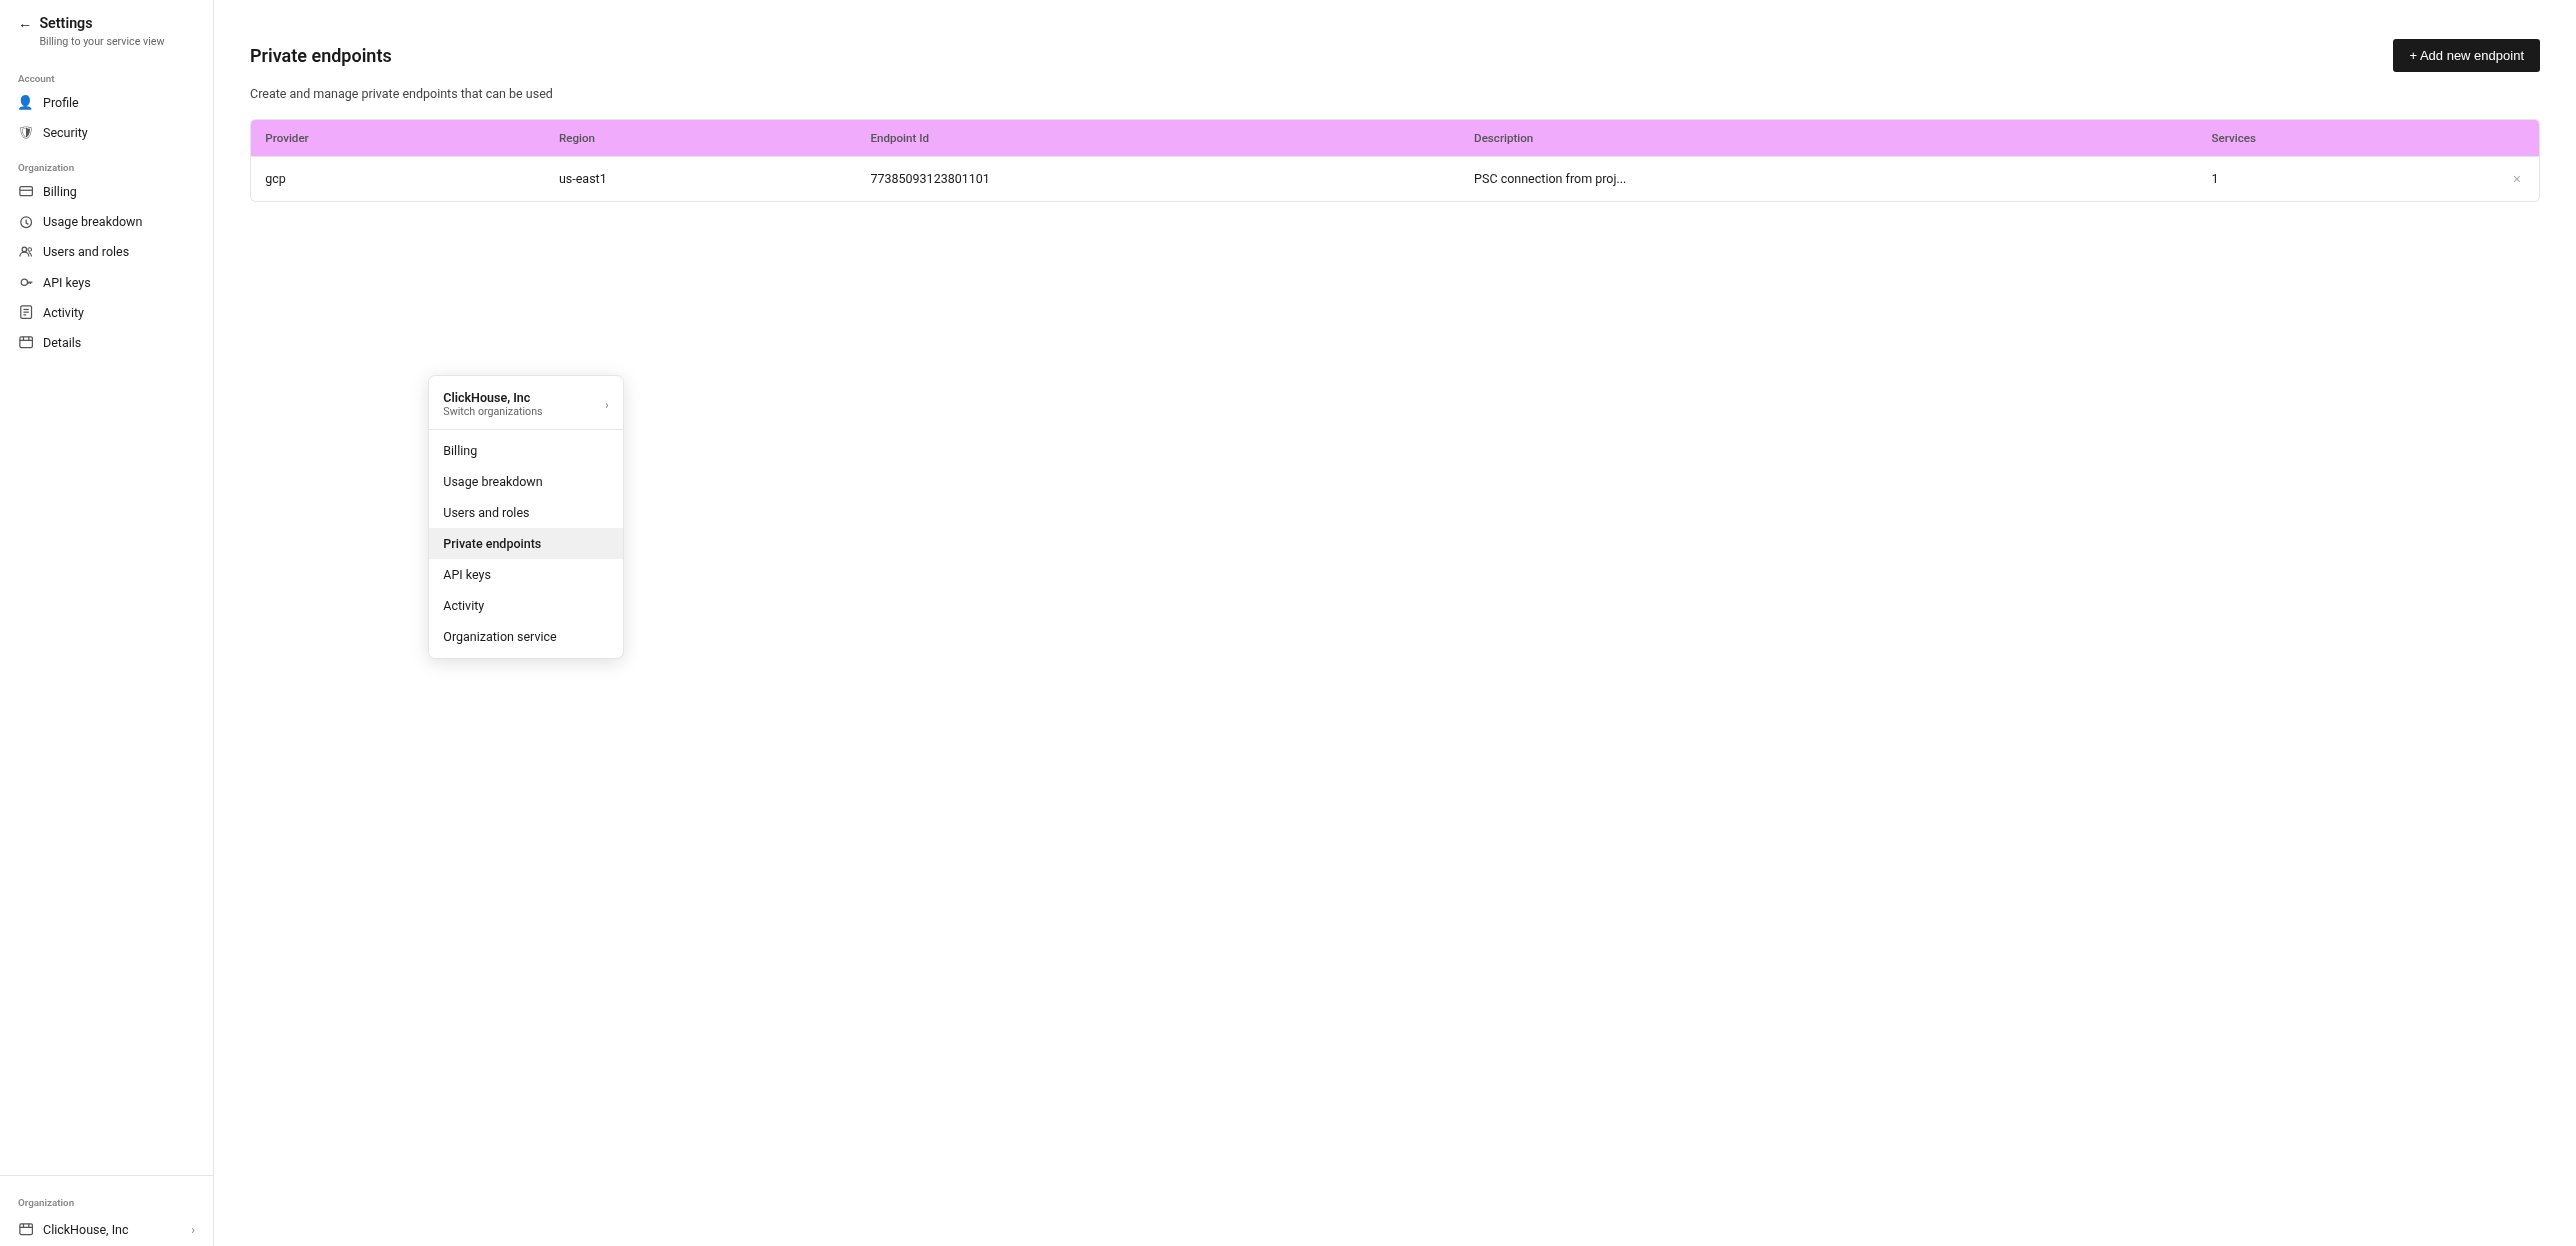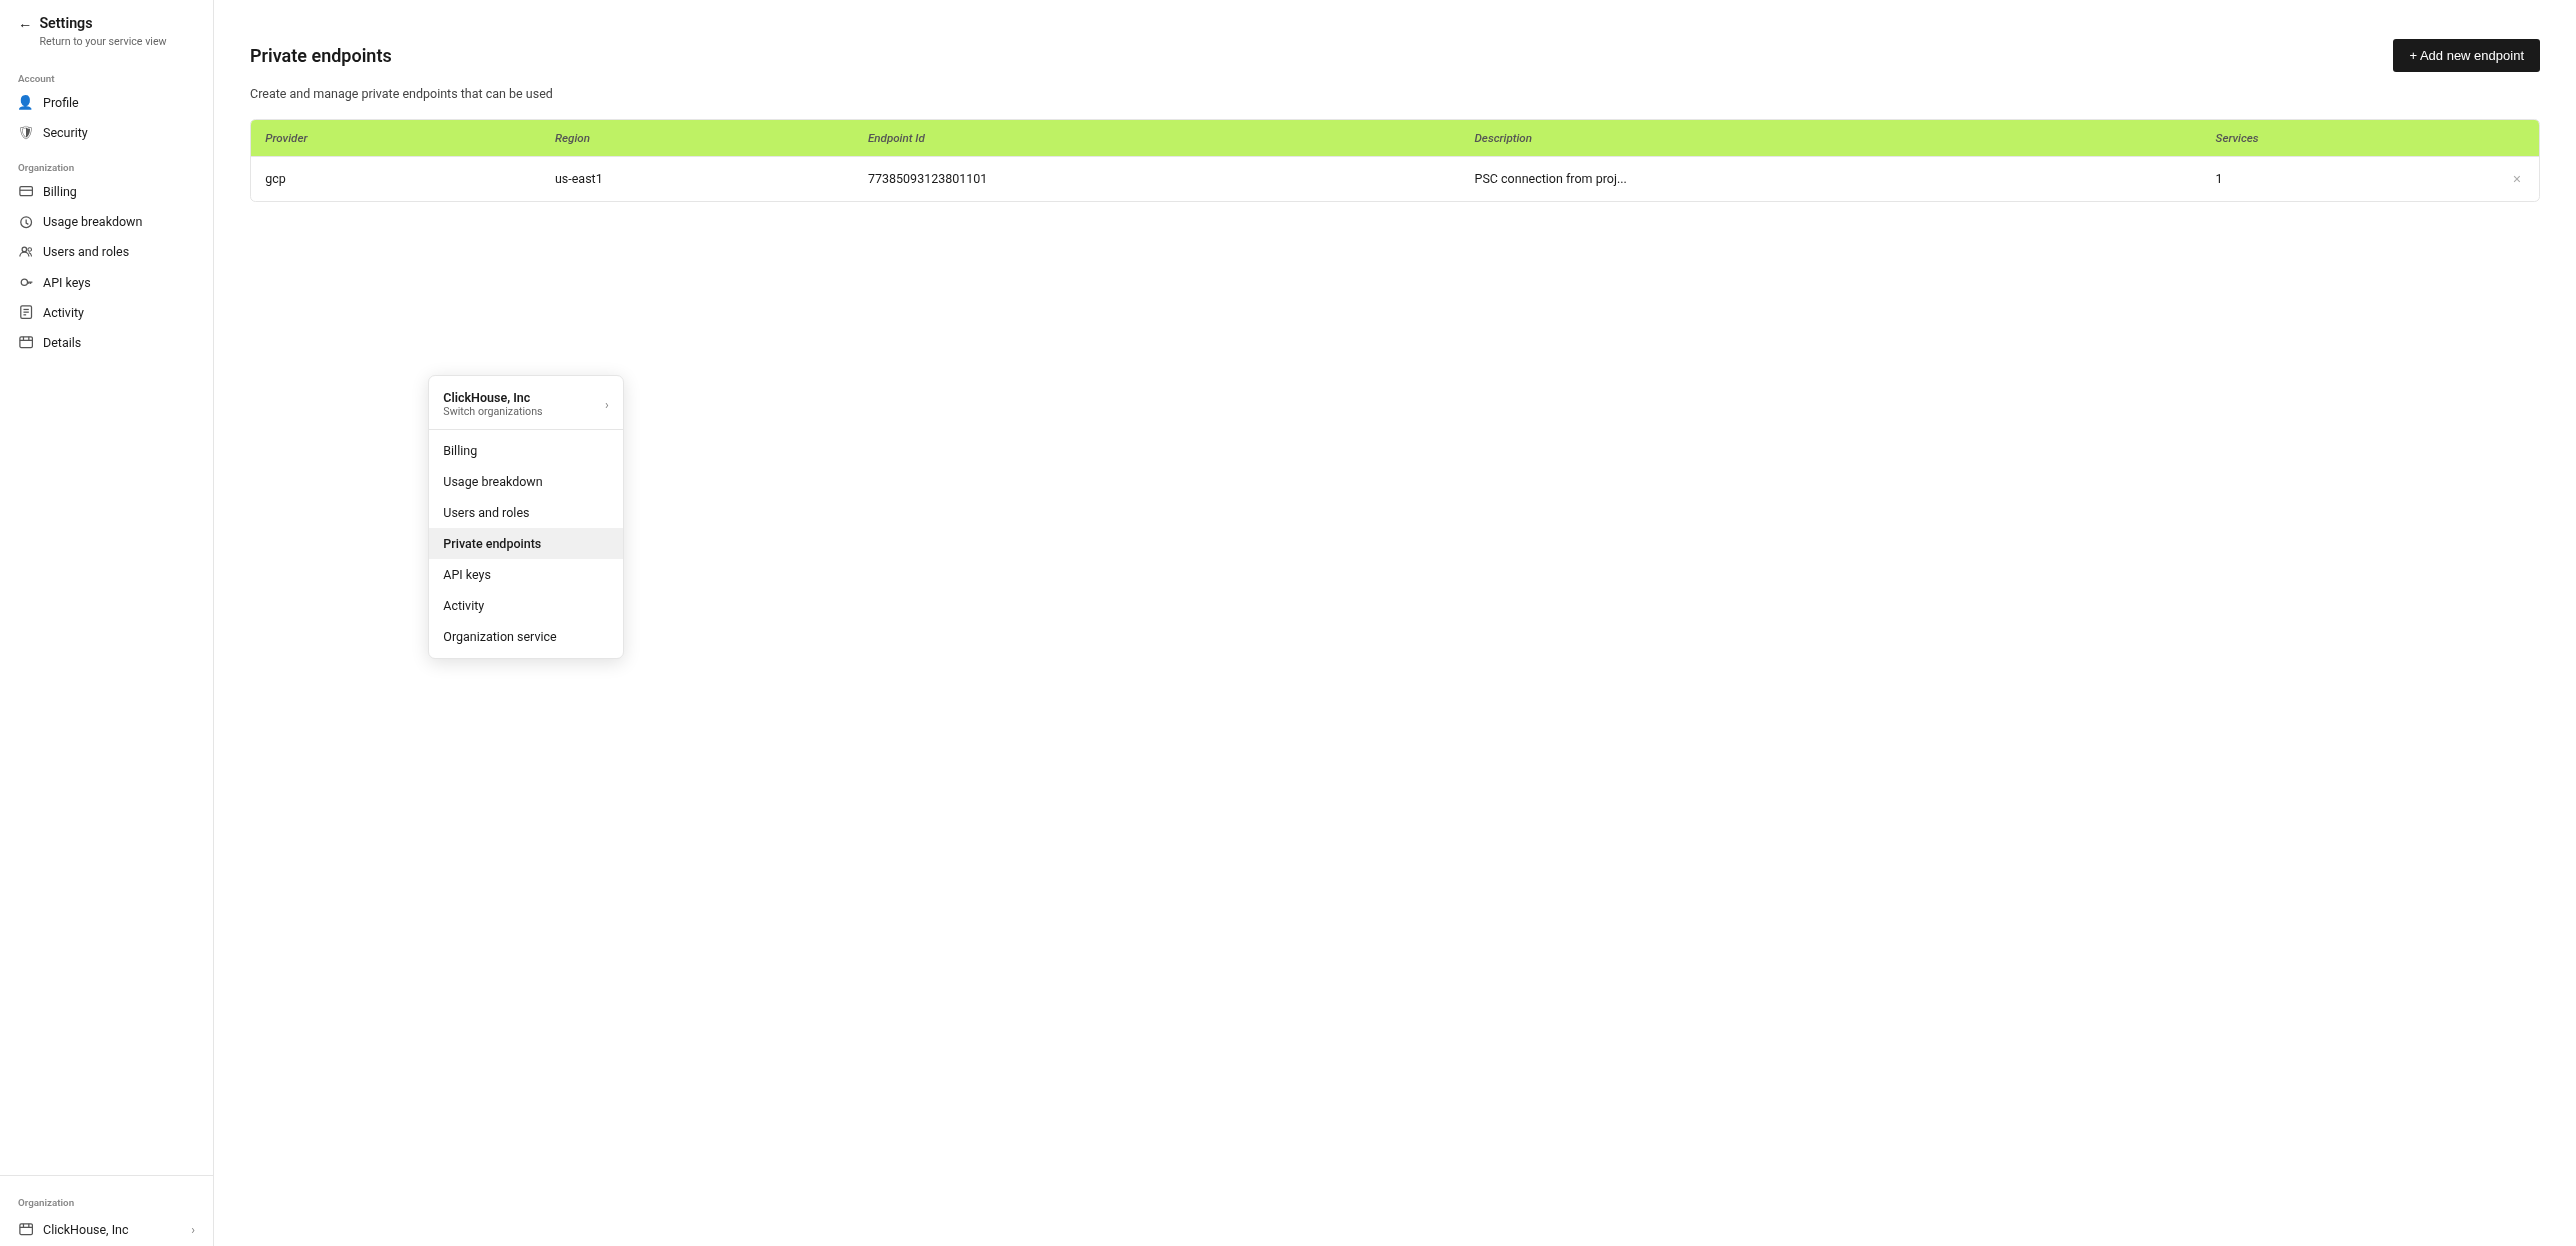"Return to your service view" div.sidebar-subtitle { text: Return -> Billing }
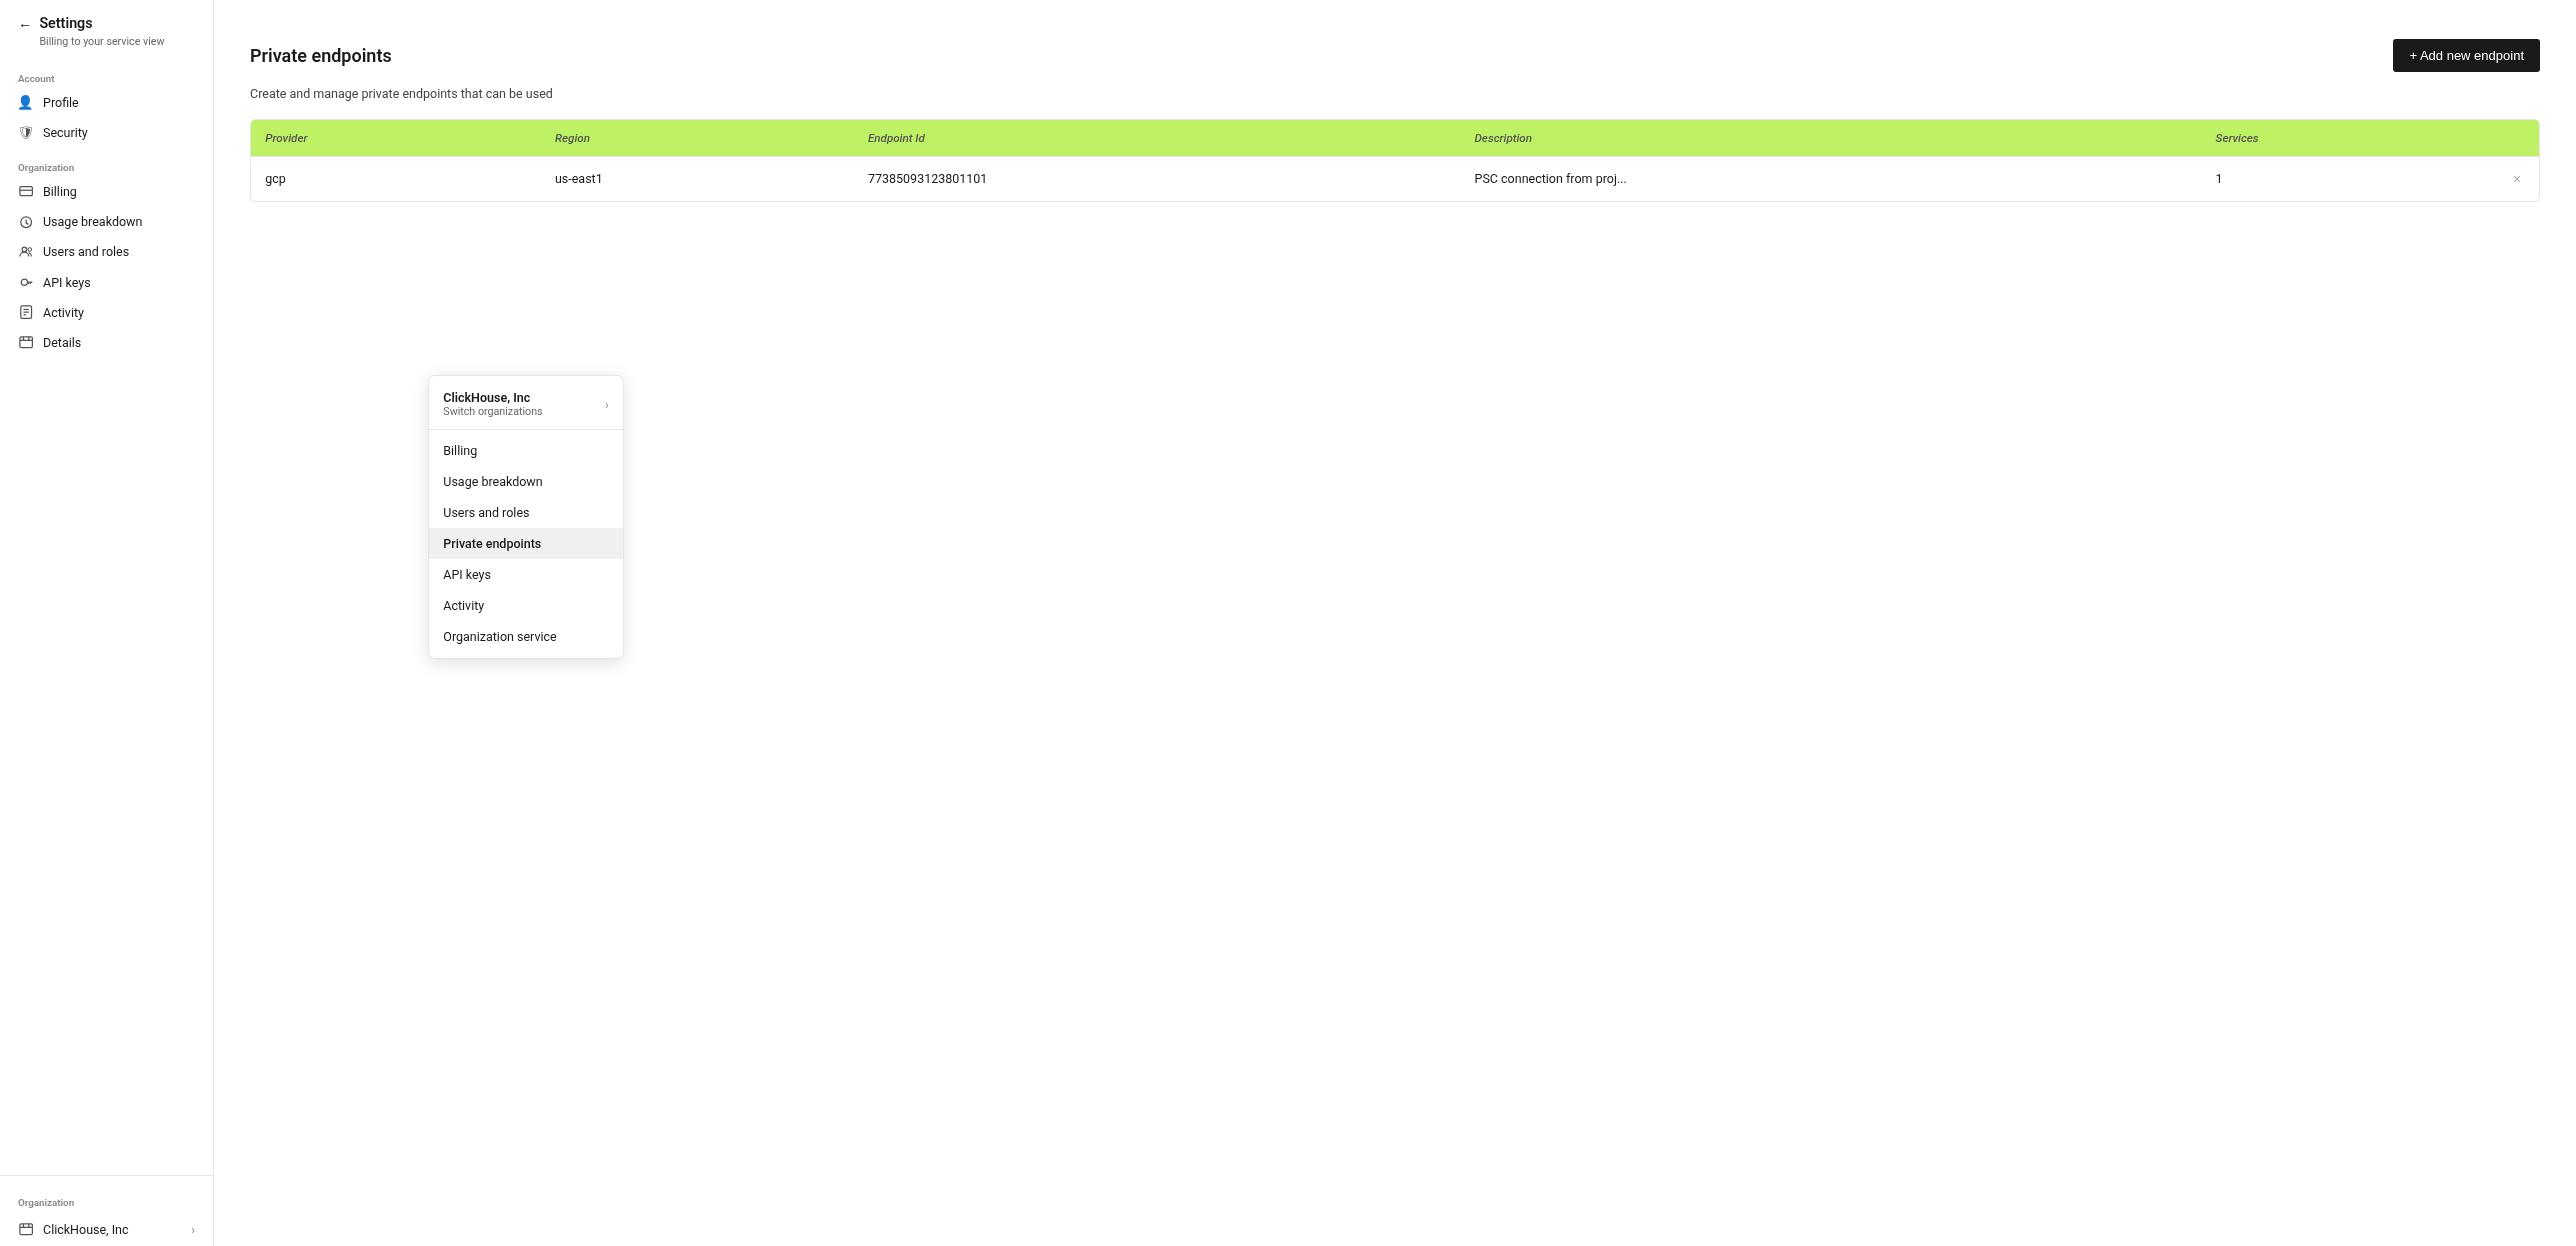"Provider" thead tr { background: #bef264 -> #f0abfc; font-style: italic -> none }
